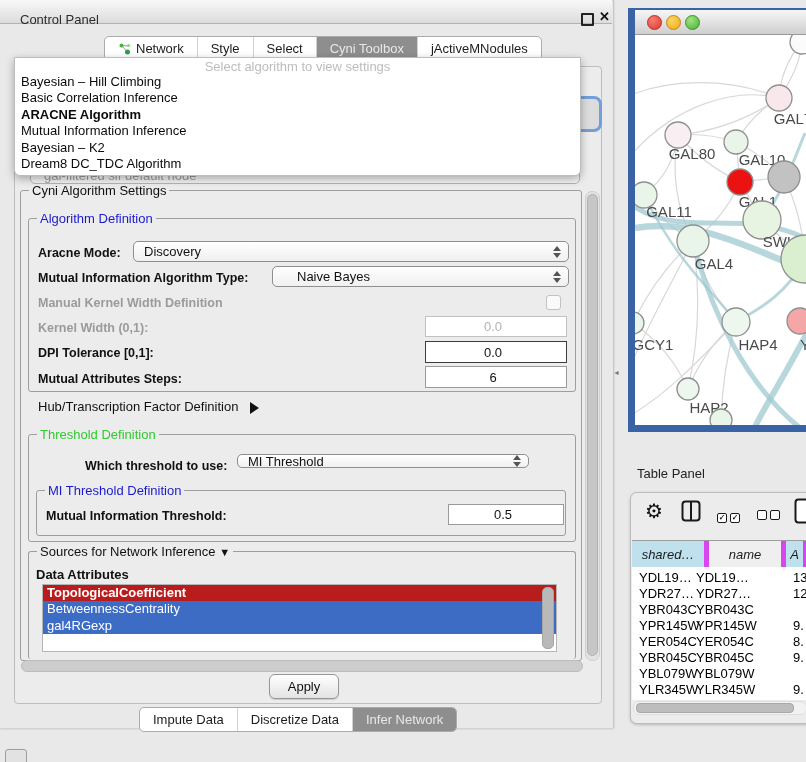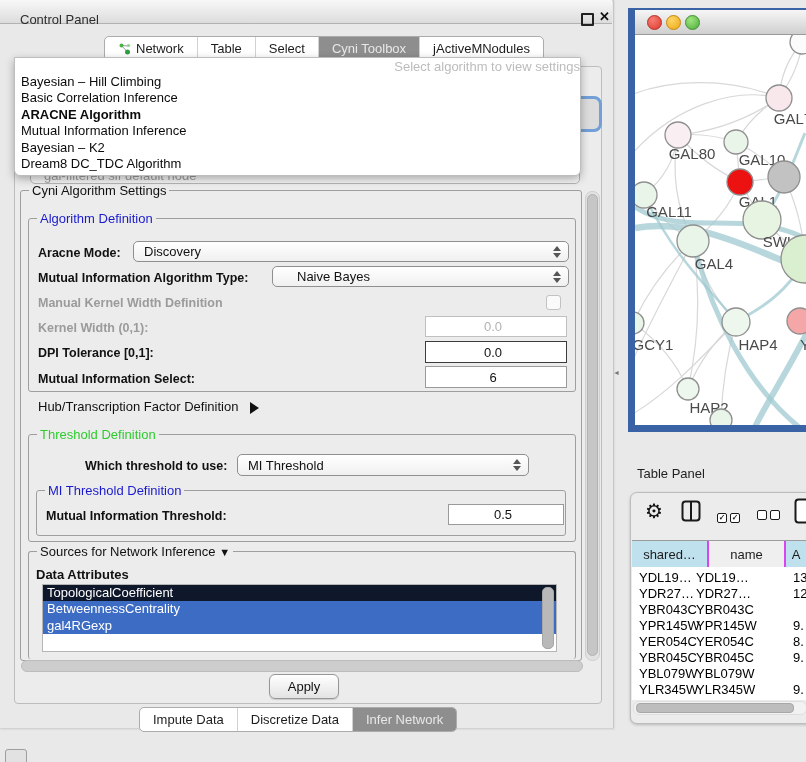"Table" span { text: Table -> Style }
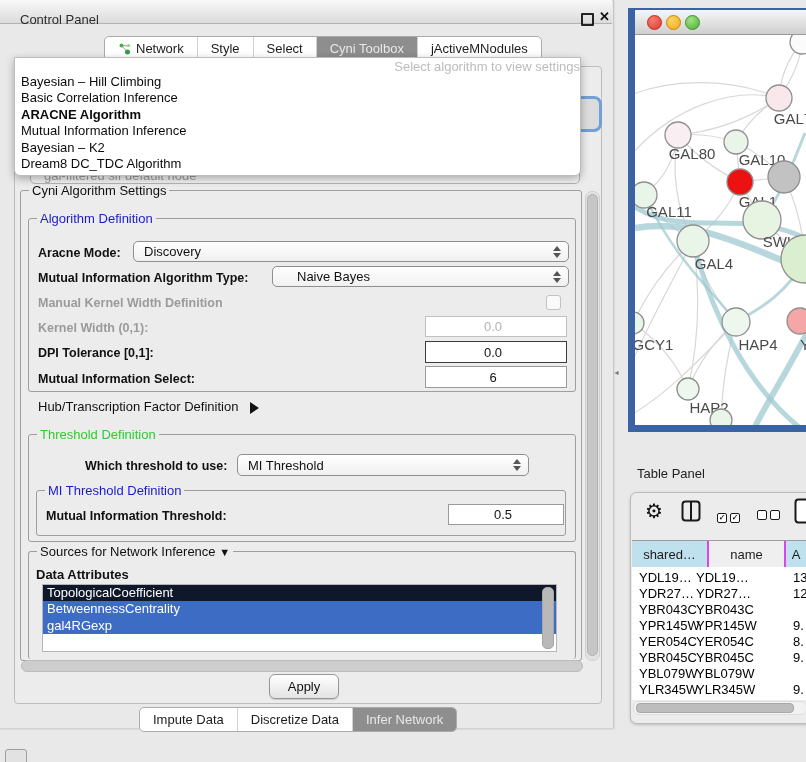"Select algorithm to view settings" #algo-placeholder { text-align: right -> center }
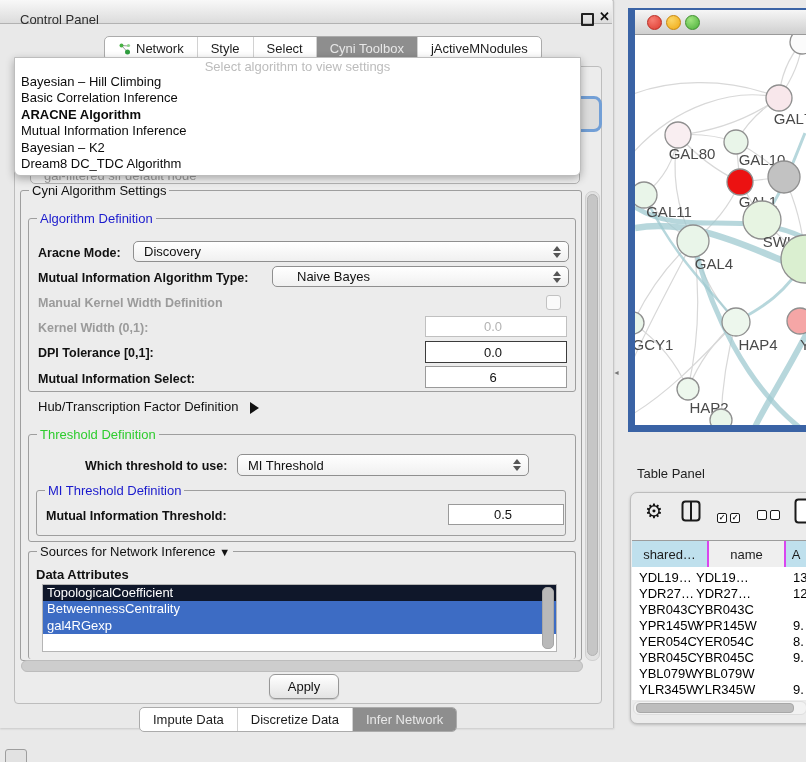"Mutual Information Select:" div.abs { text: Information Select -> Attributes Steps }
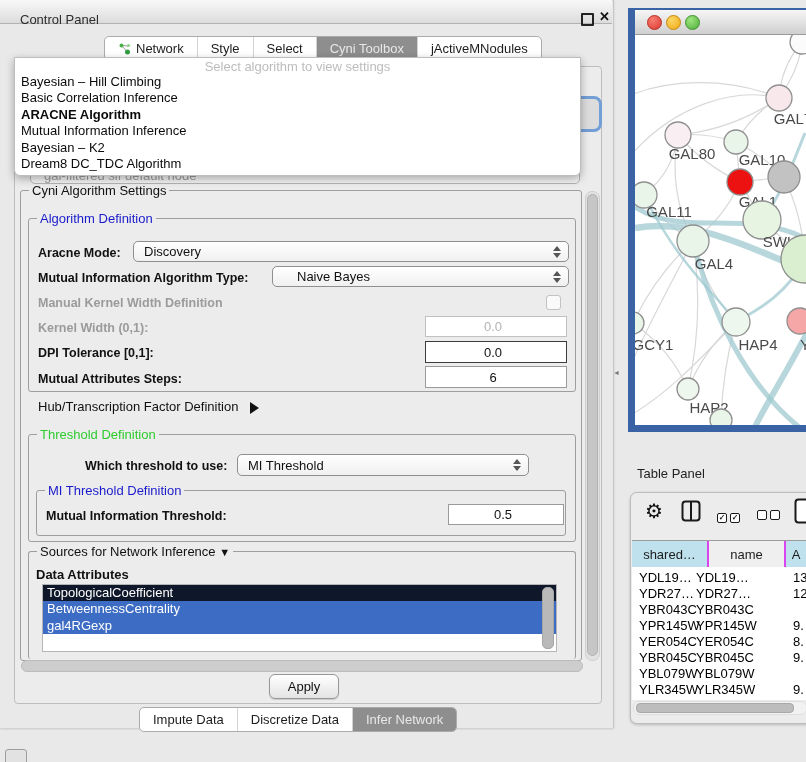"MI Threshold" div.abs { height: 22px -> 14px }
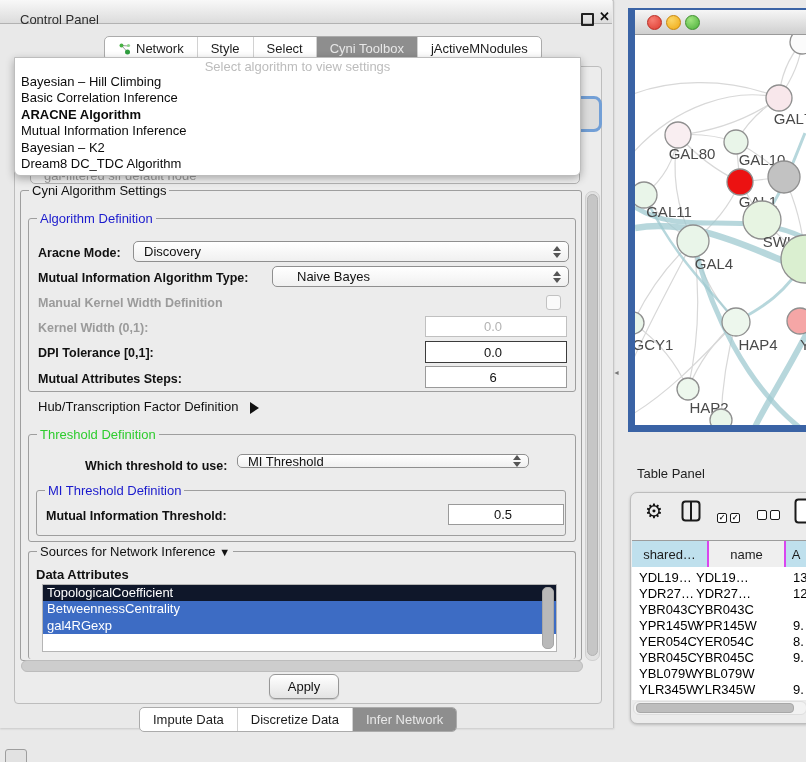"shared…" .hcell { border-right: 2px solid #d946ef -> 5px solid #d946ef; font-style: none -> italic }
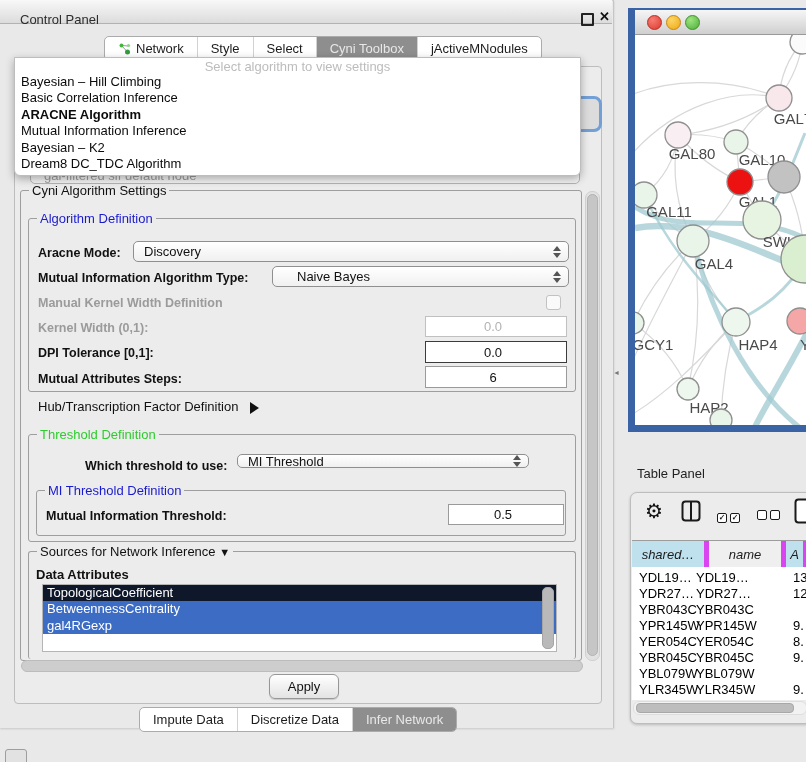"TopologicalCoefficient" div.attr-item { background: #0f172a -> #b91c1c; font-weight: none -> bold }
